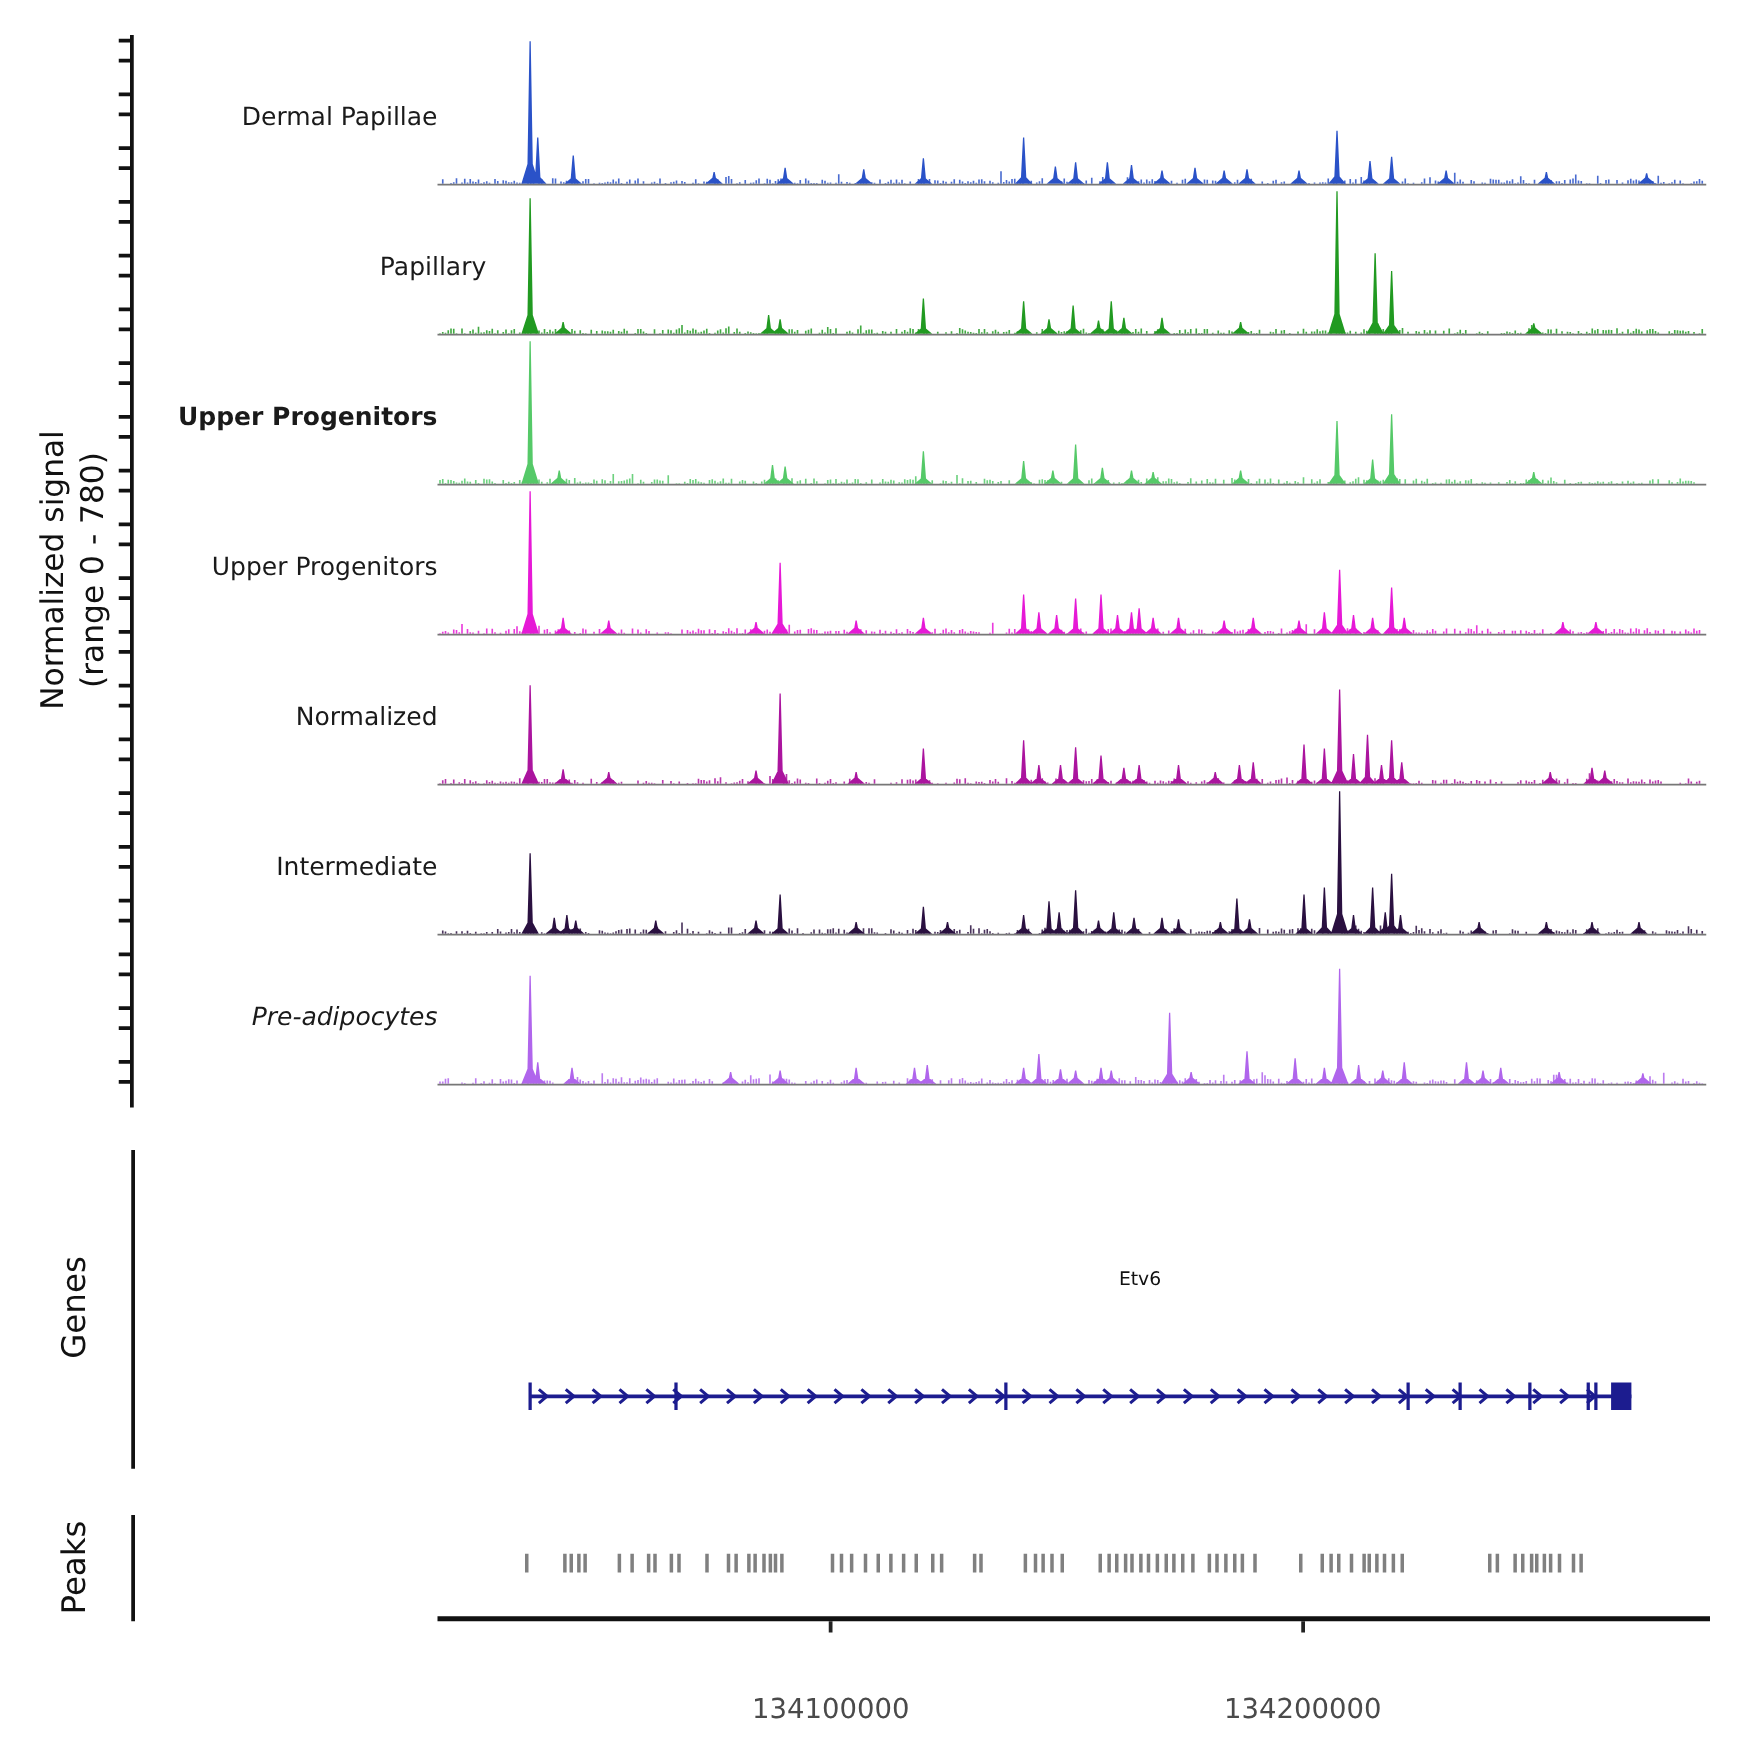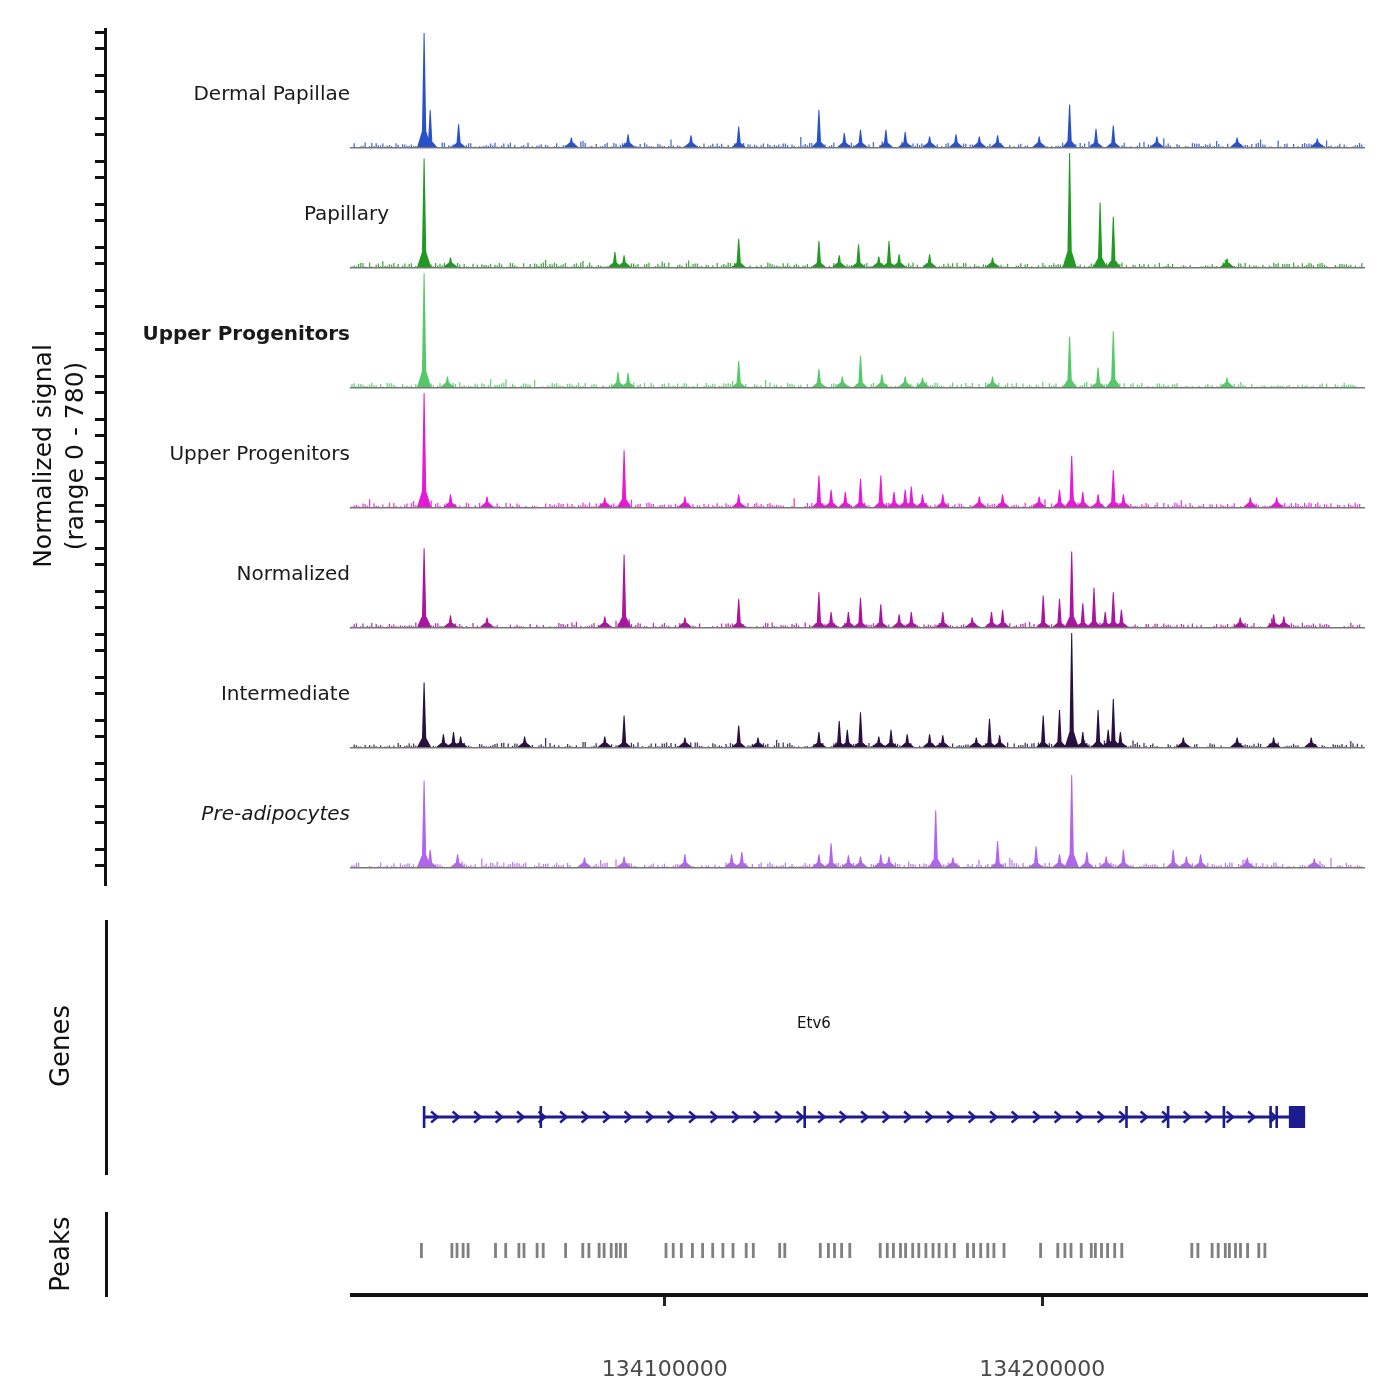"Etv6" div.abs { left: 814px -> 912px }
